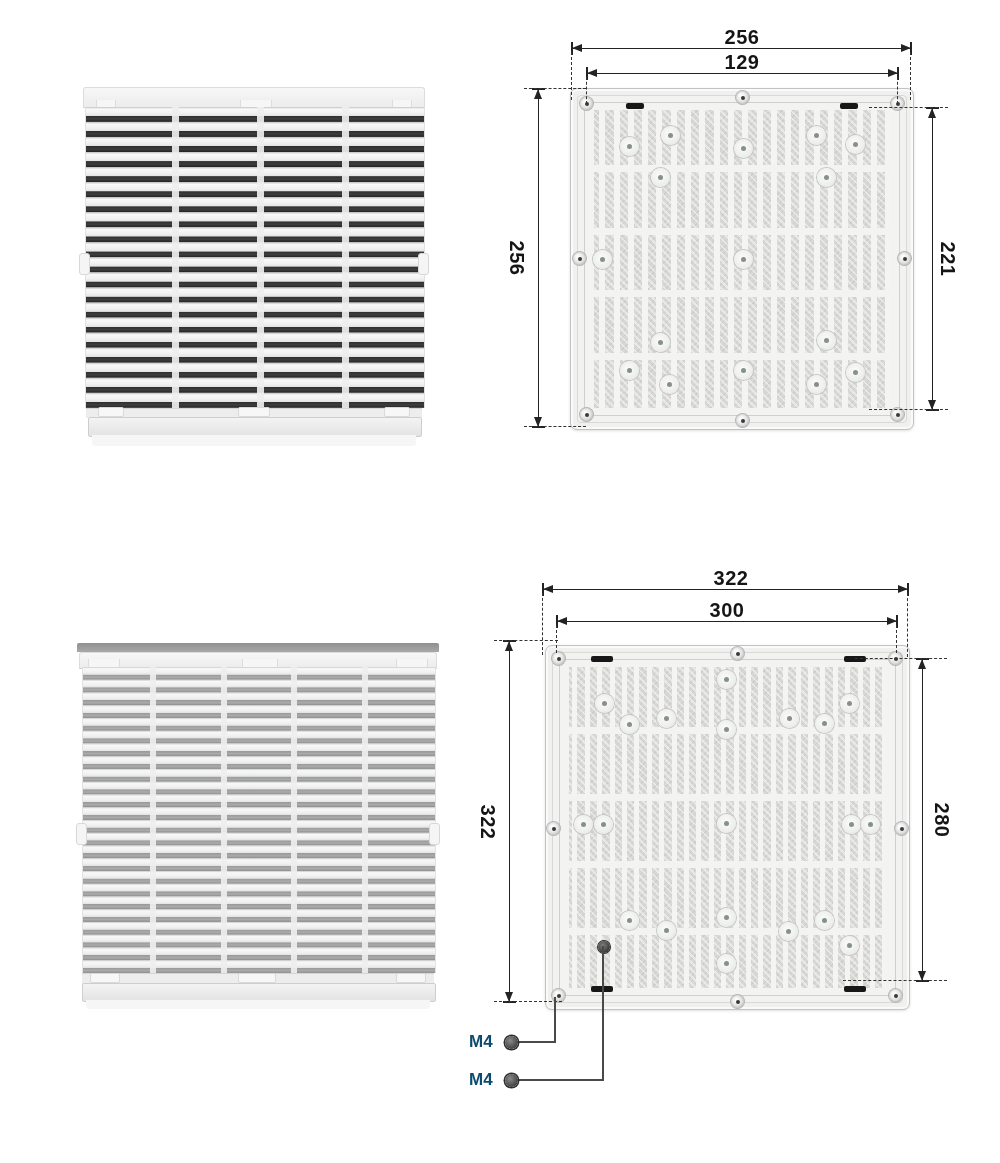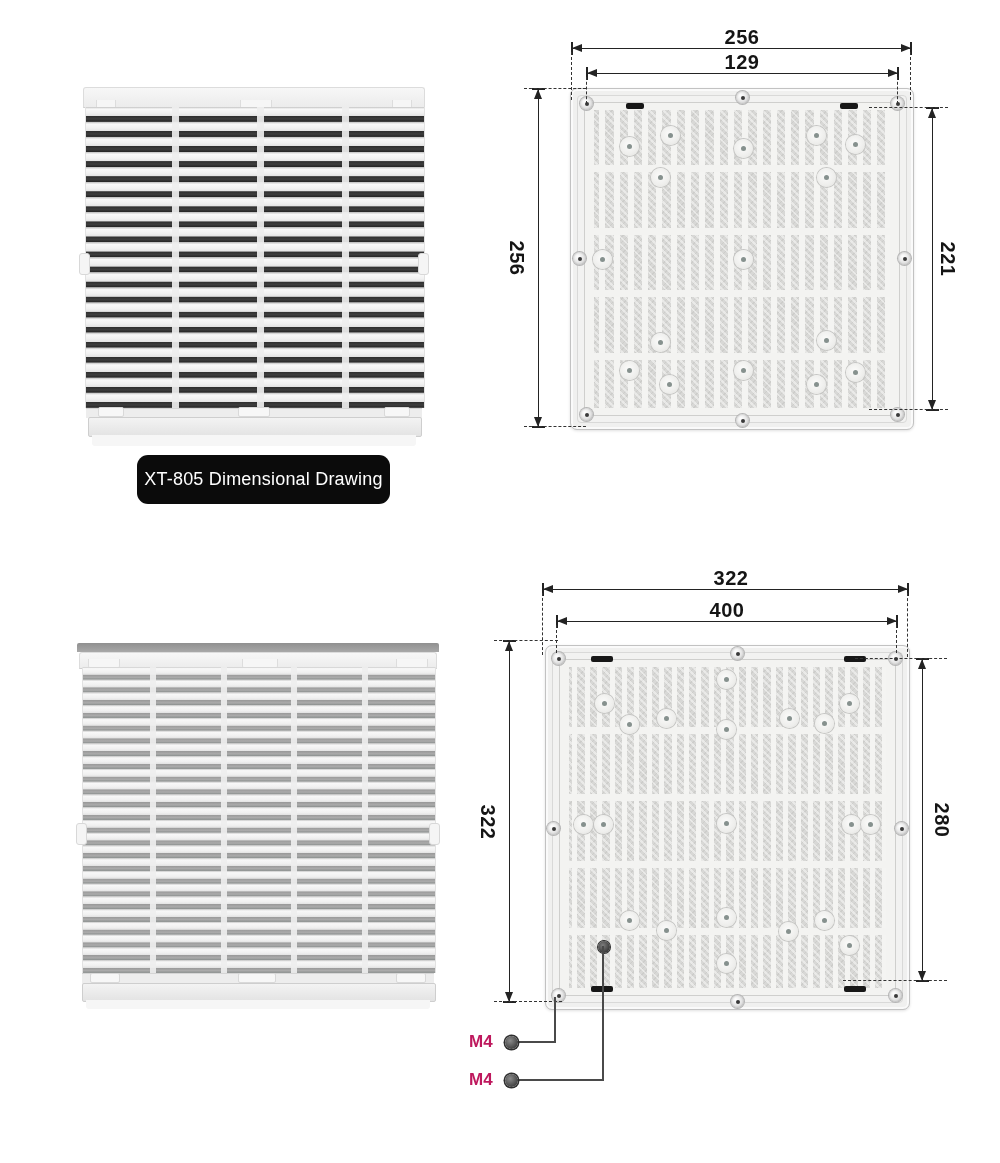"XT-805 Dimensional Drawing" div.badge { html: <div> <span>XT-805 Dimensional Drawing</span> </div> -> none }
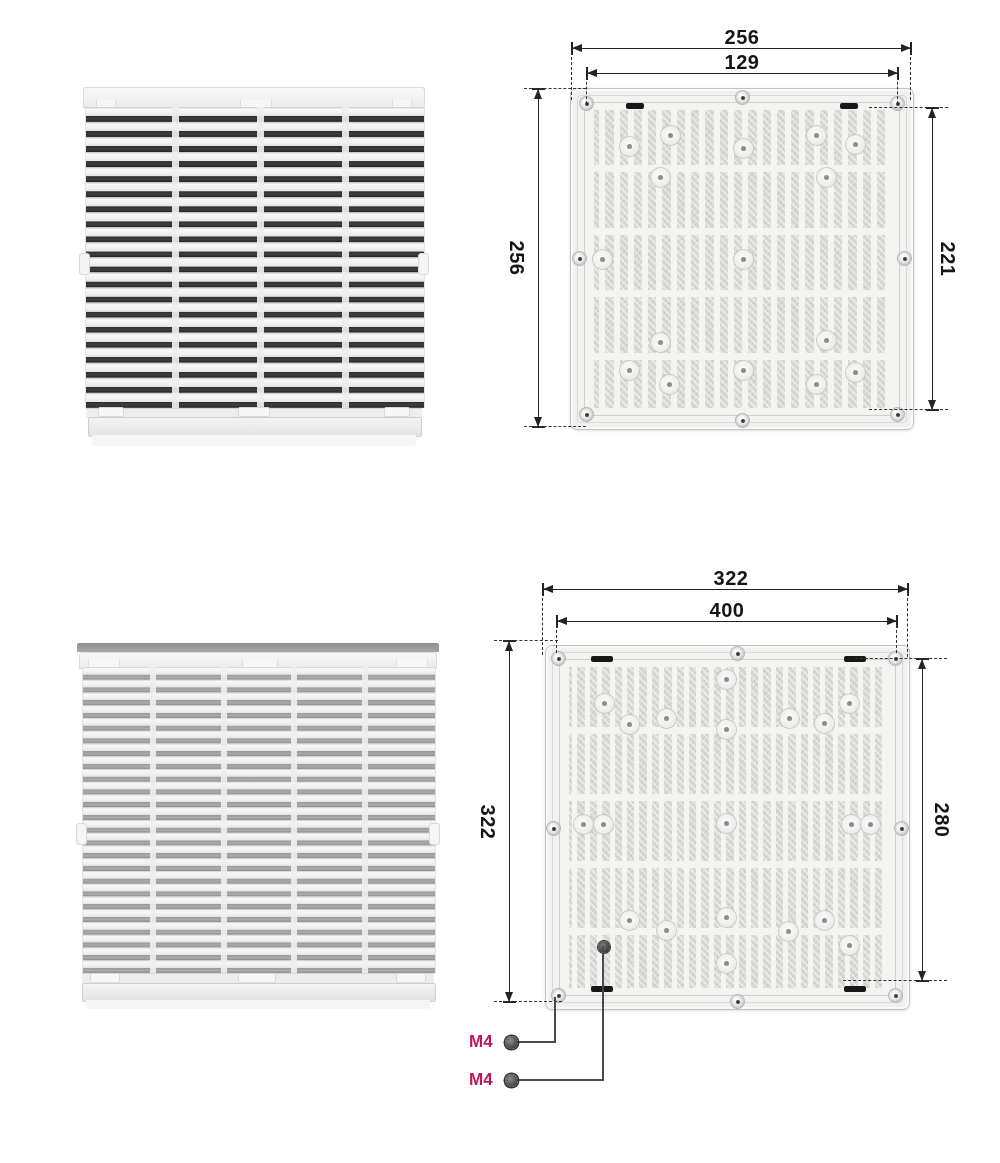"400" div.dim-text { text: 400 -> 300 }
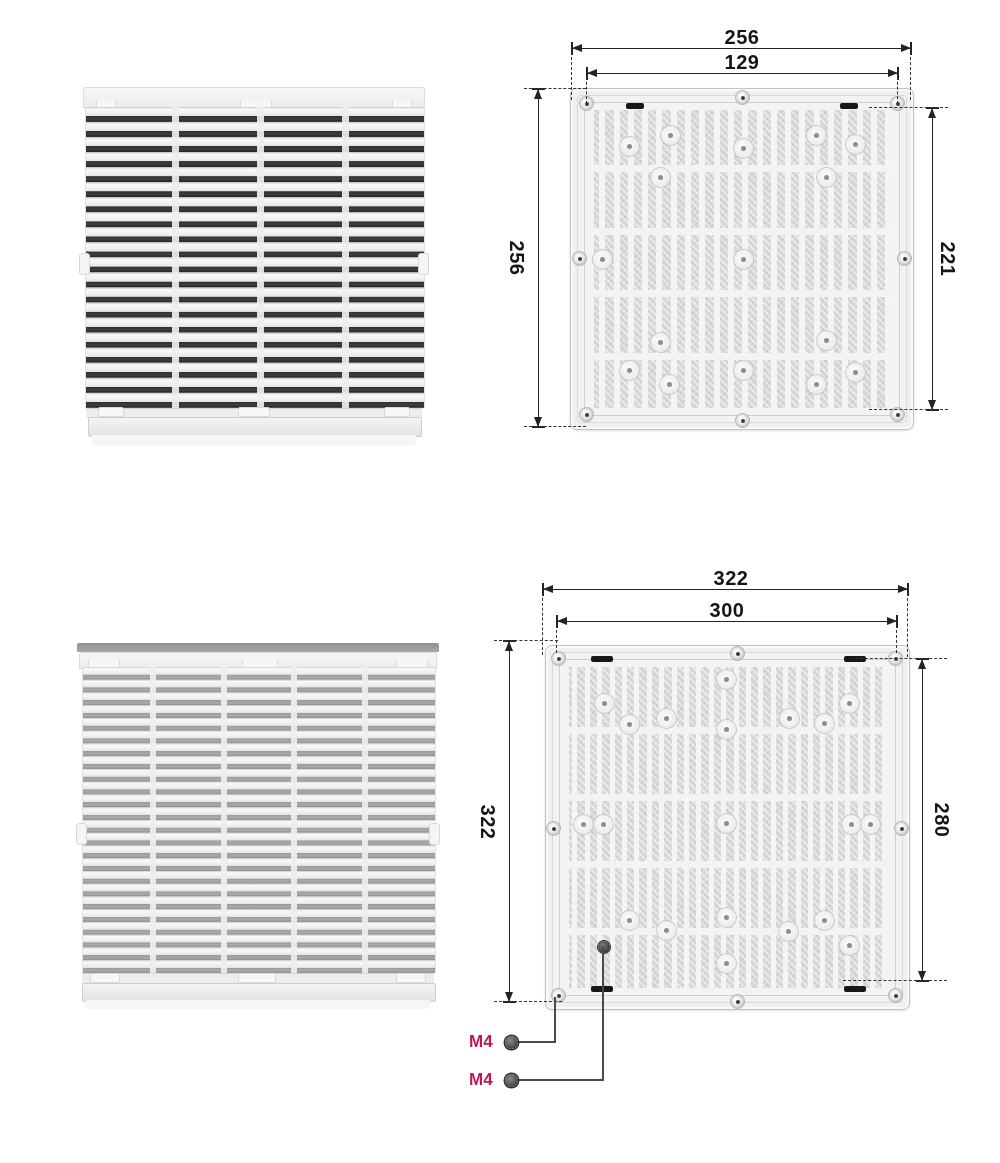"M4" .m4 { color: #be185d -> #0c4a6e }
